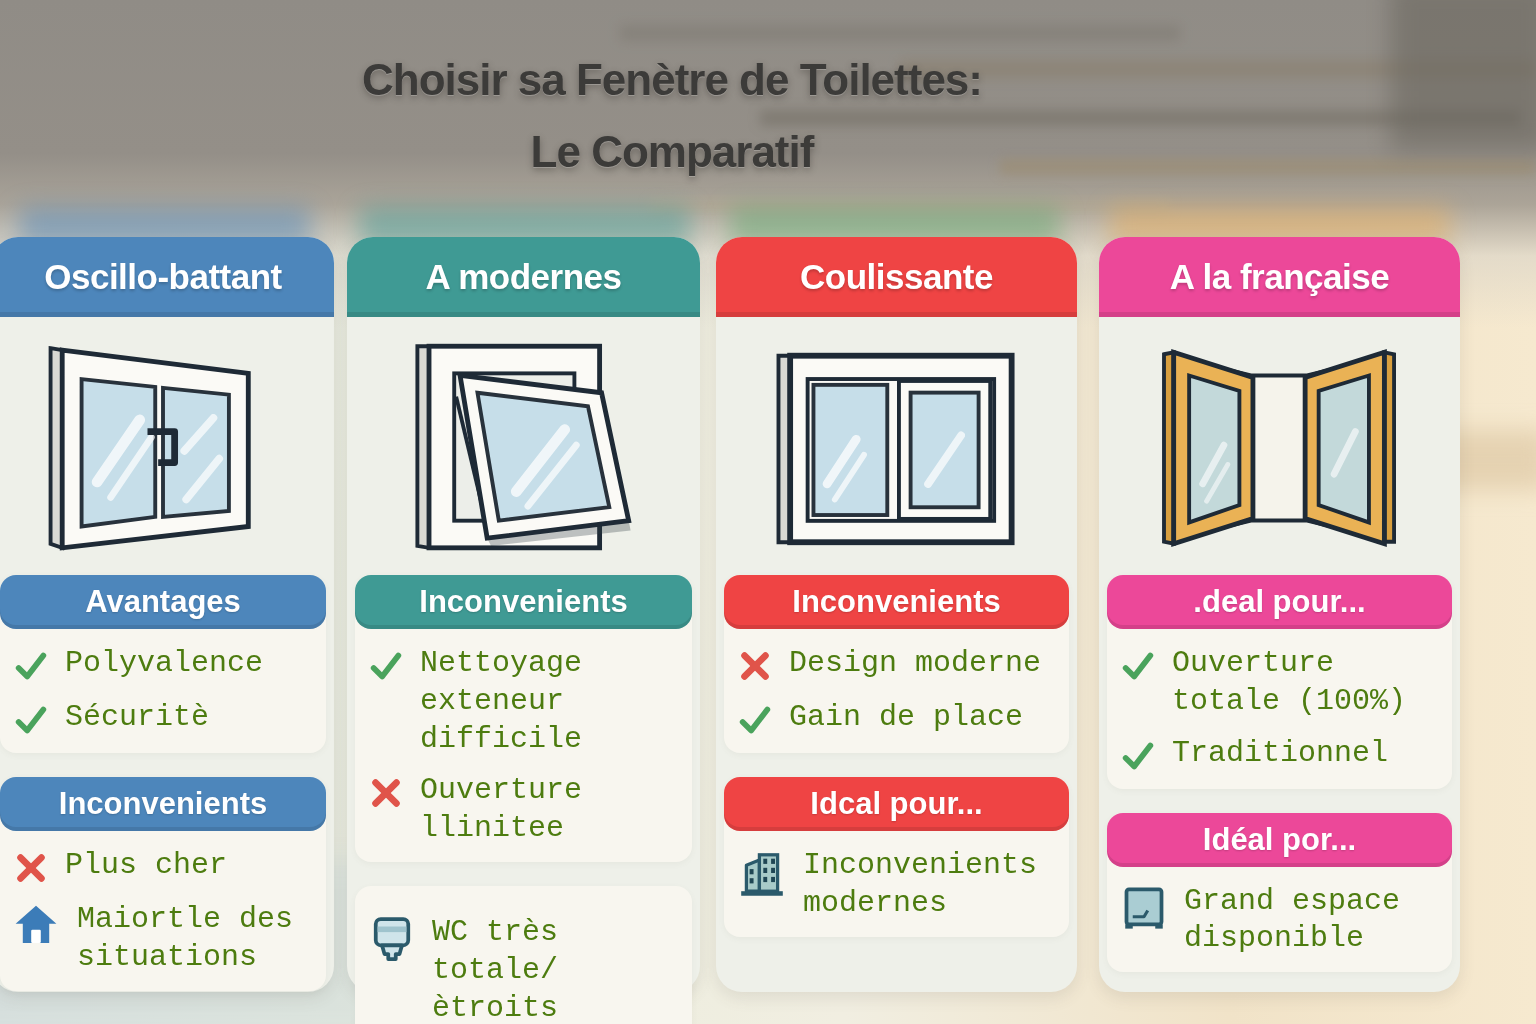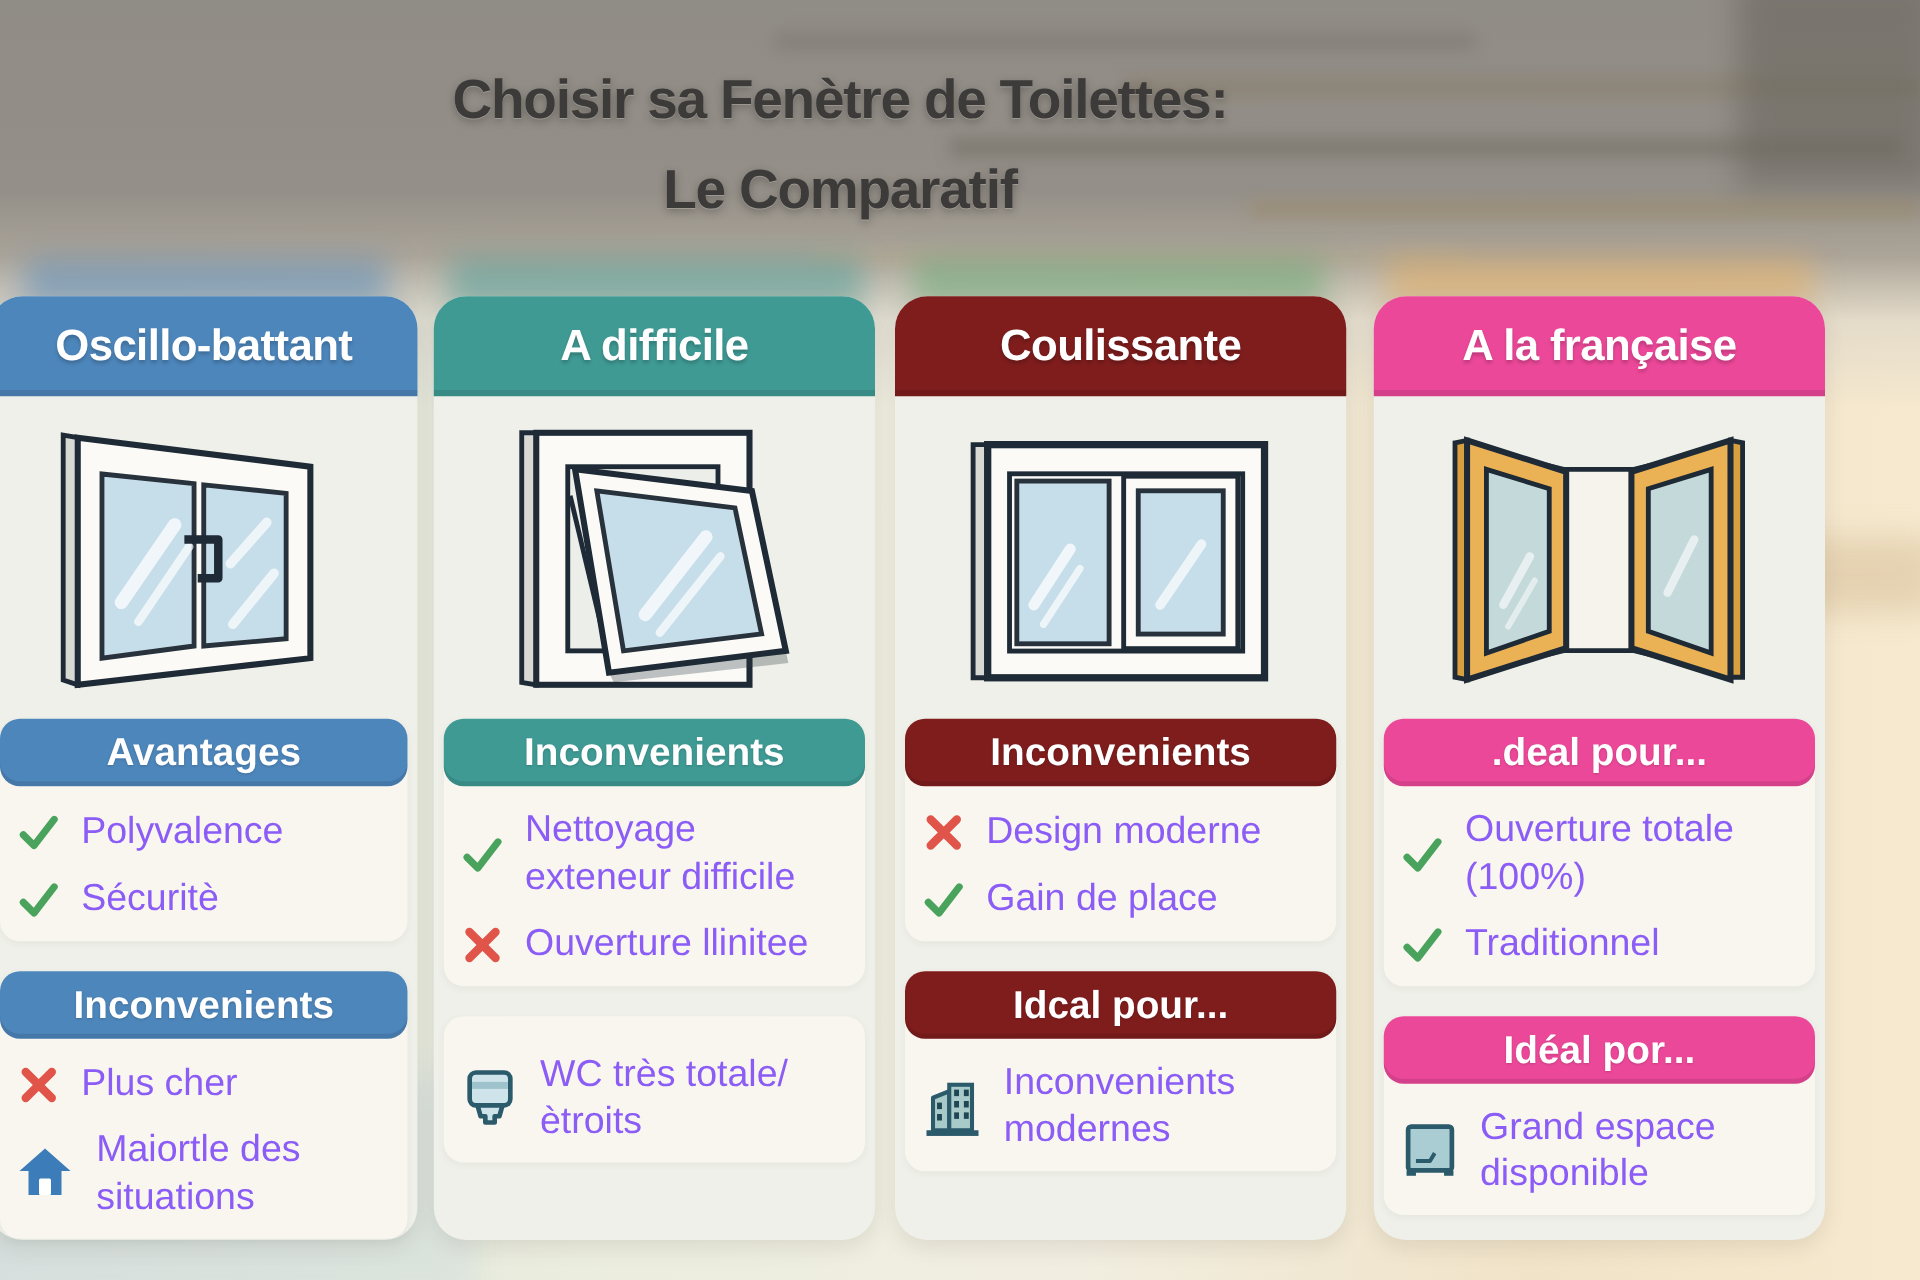"A difficile" span { text: difficile -> modernes }
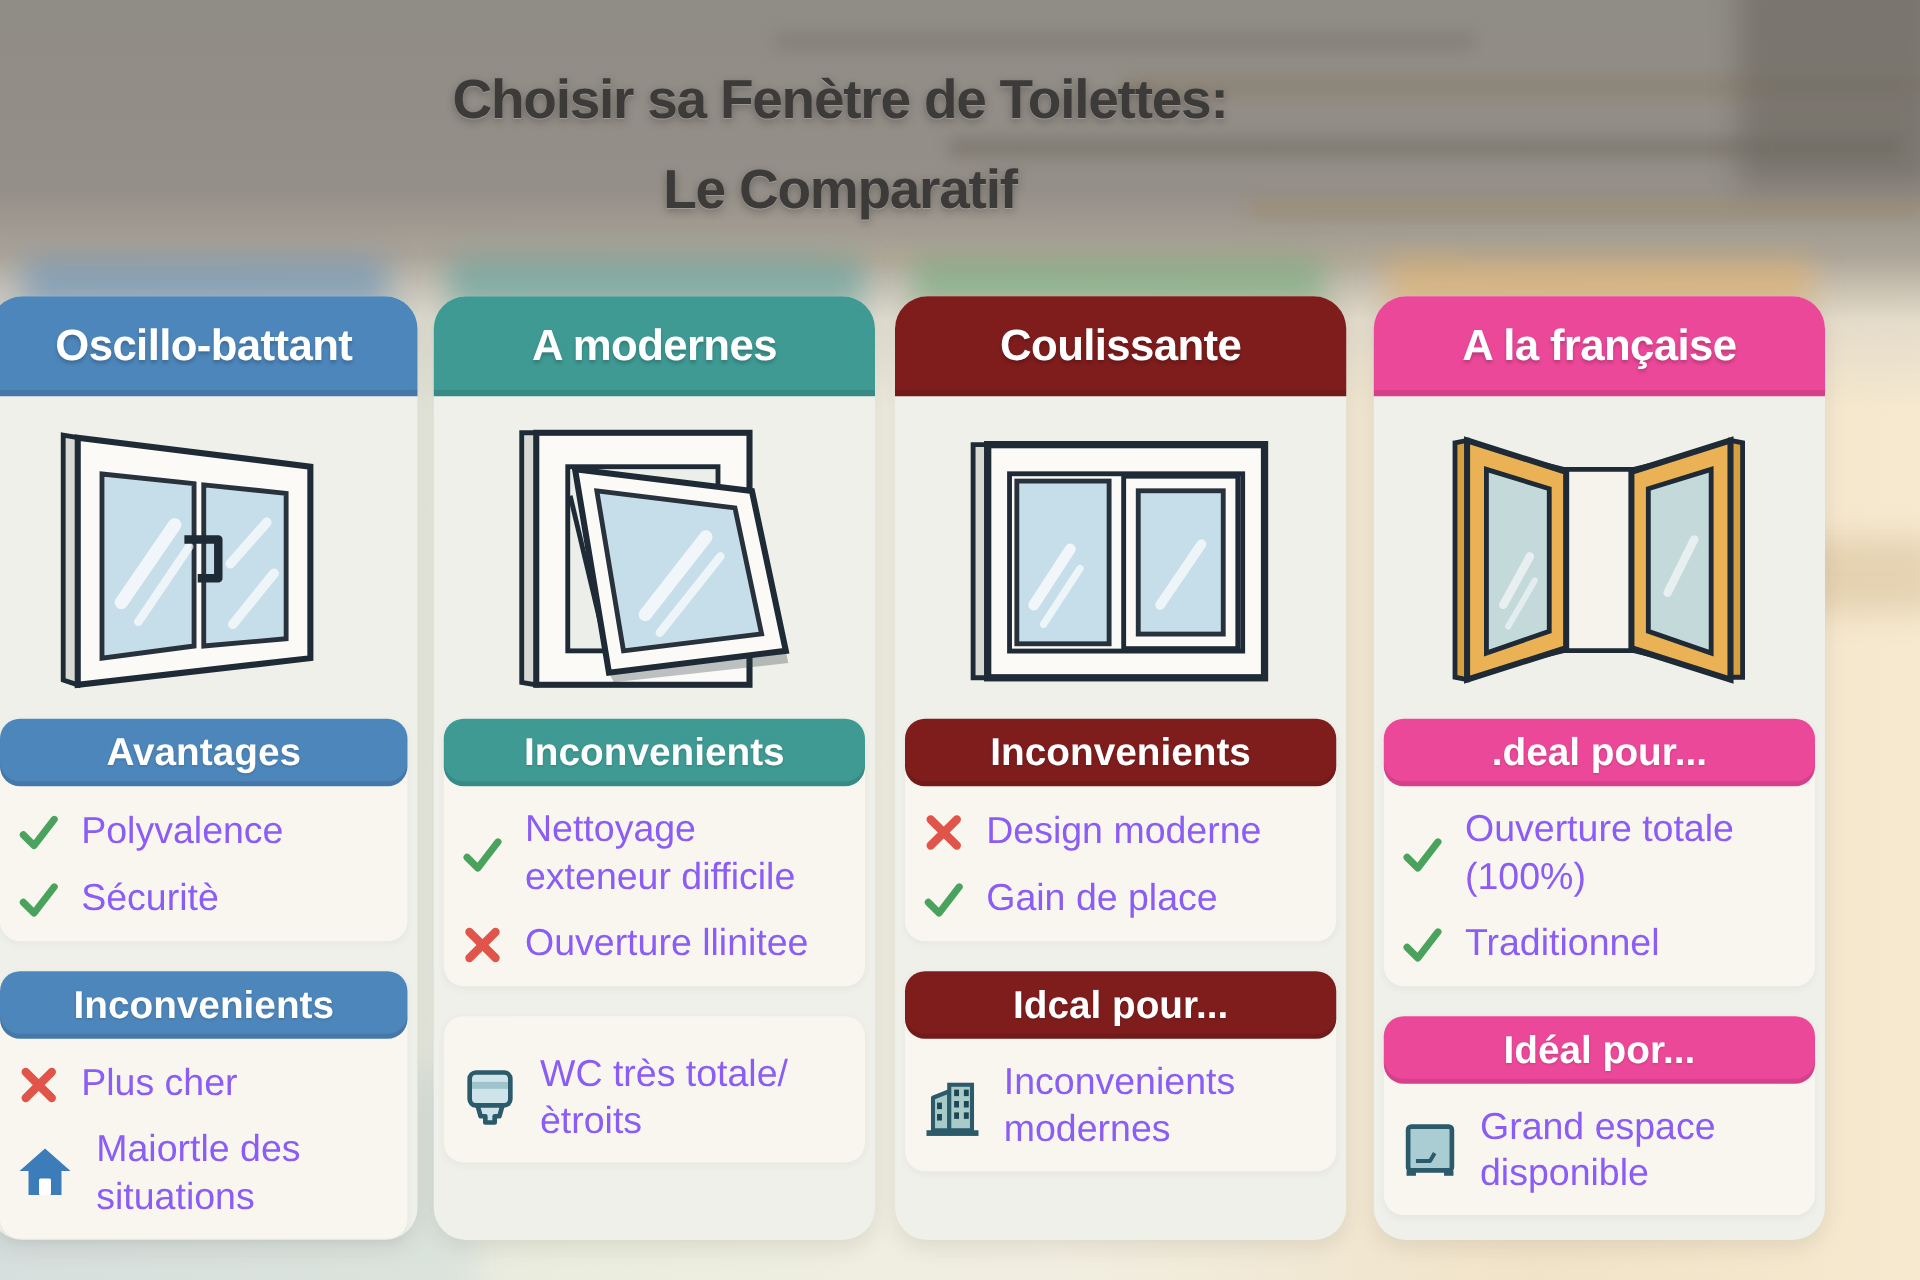"Coulissante" .c-green { background: #7f1d1d -> #ef4444 }
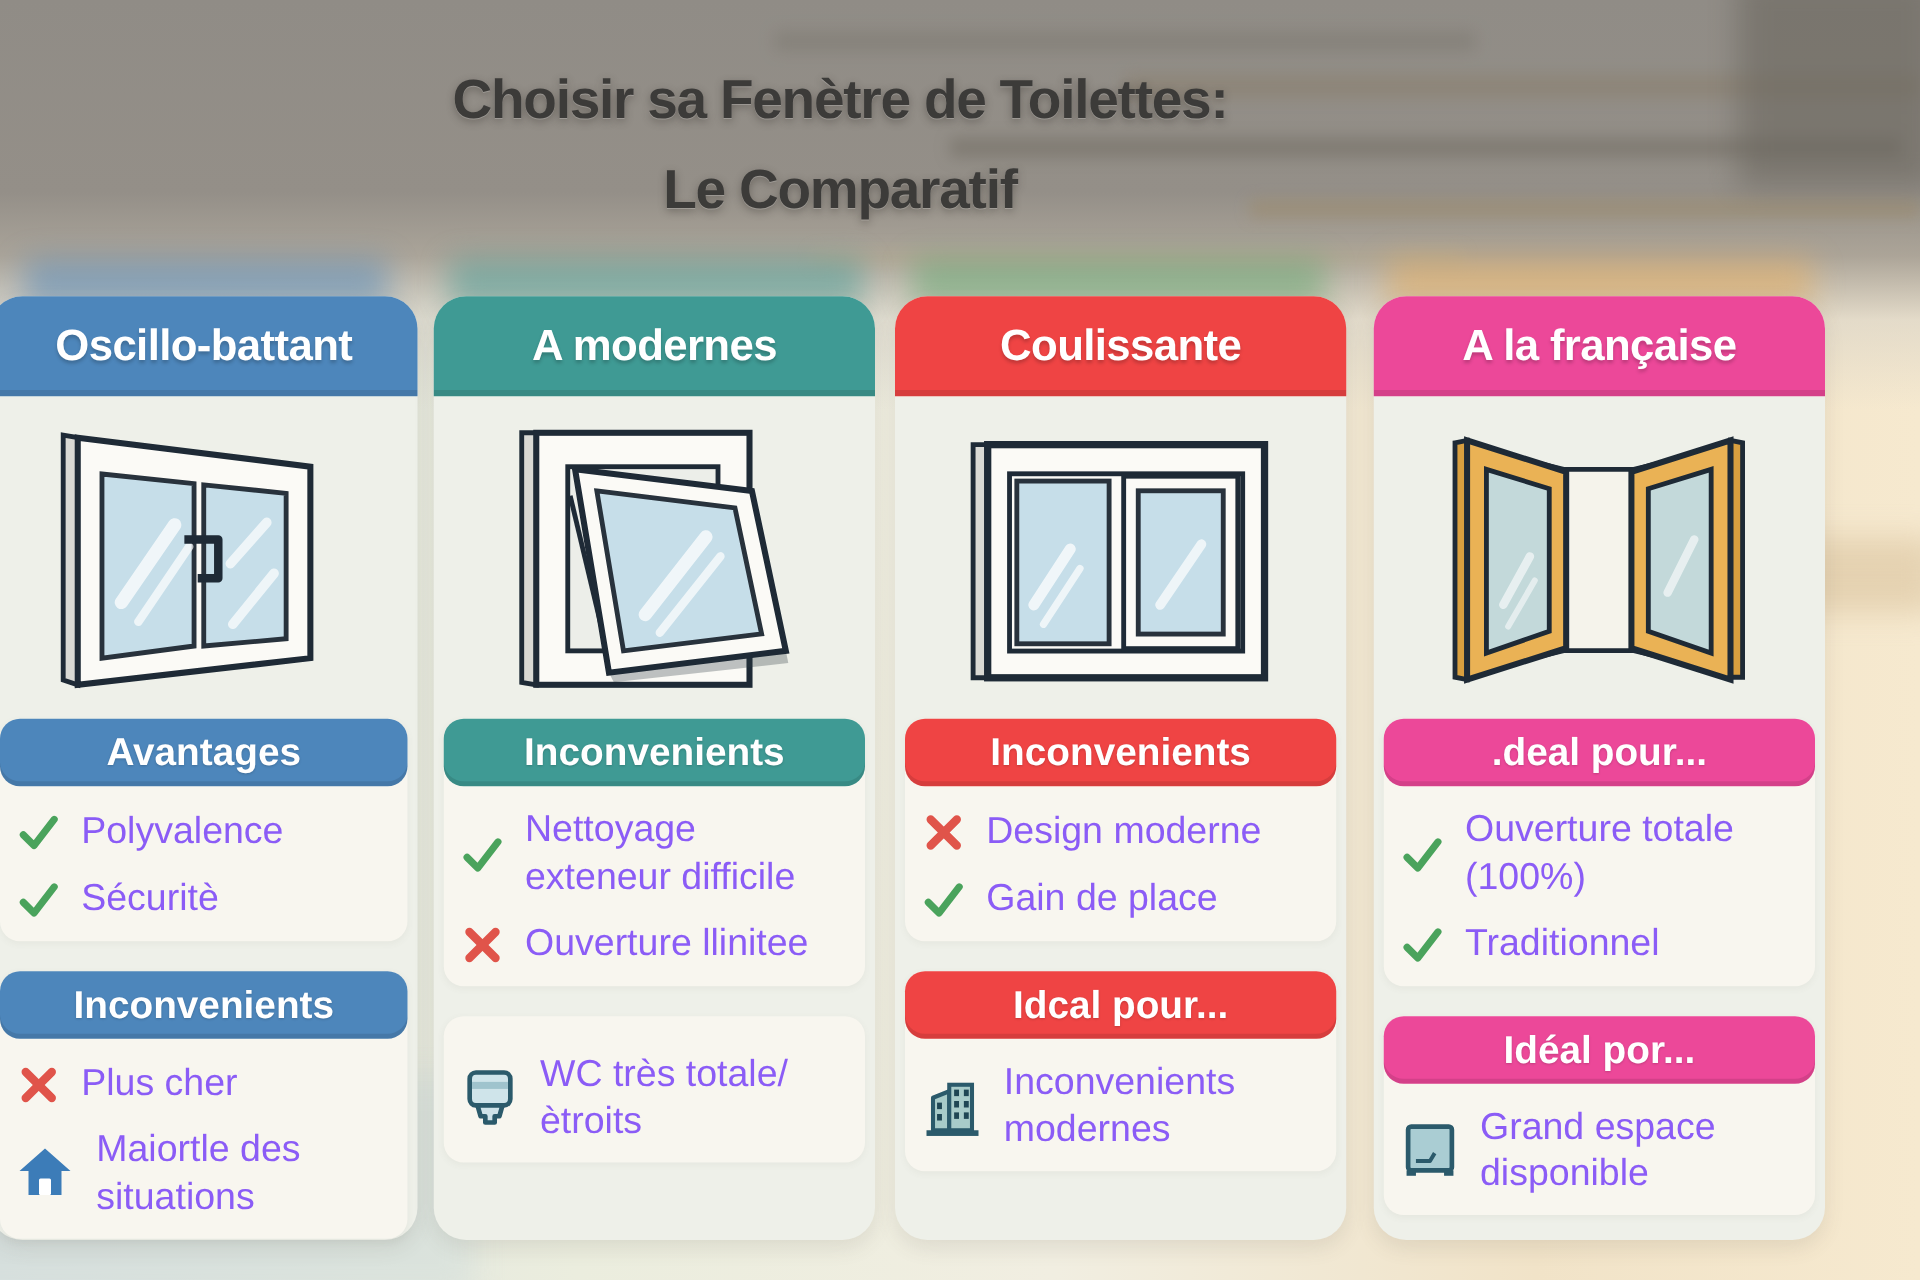"Polyvalence" .item { align-items: center -> flex-start; color: #8b5cf6 -> #4d7c0f; font-family: none -> Liberation Mono, monospace }
